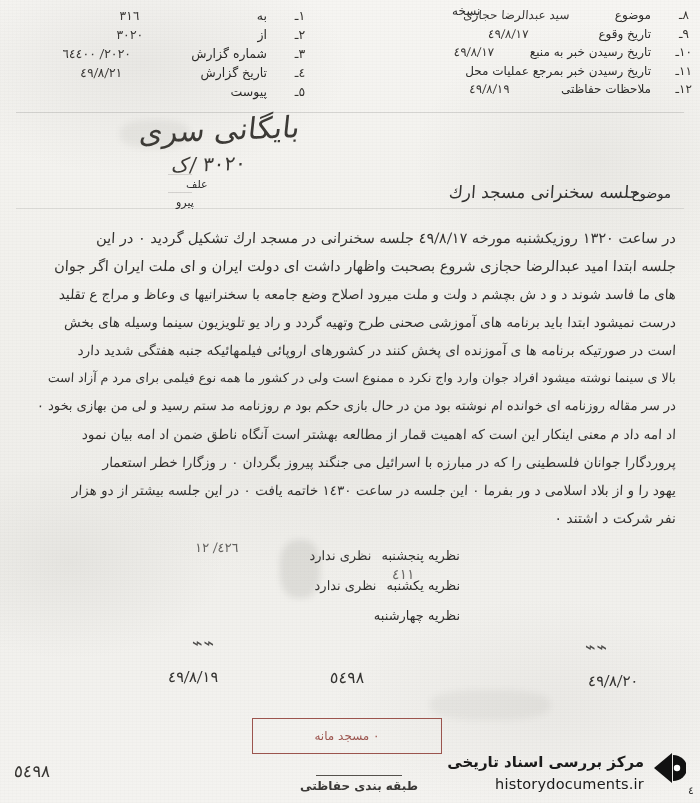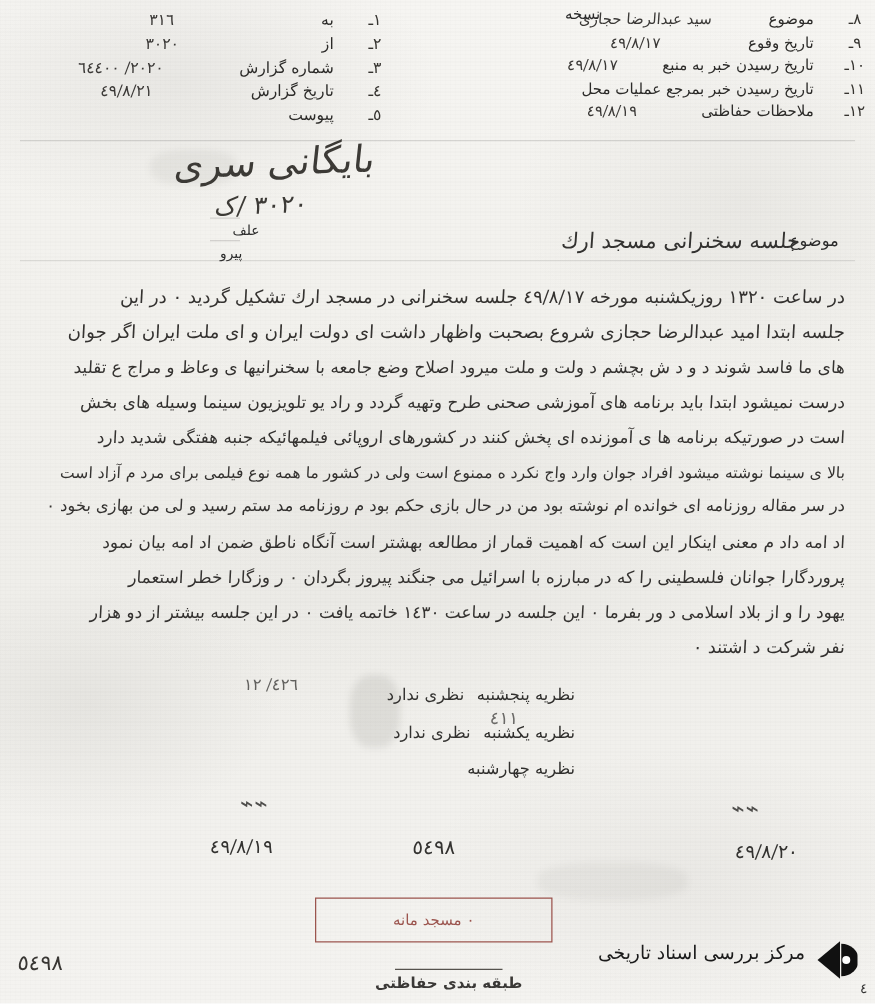"مرکز بررسی اسناد تاریخی" .brand-fa { font-weight: normal -> bold }
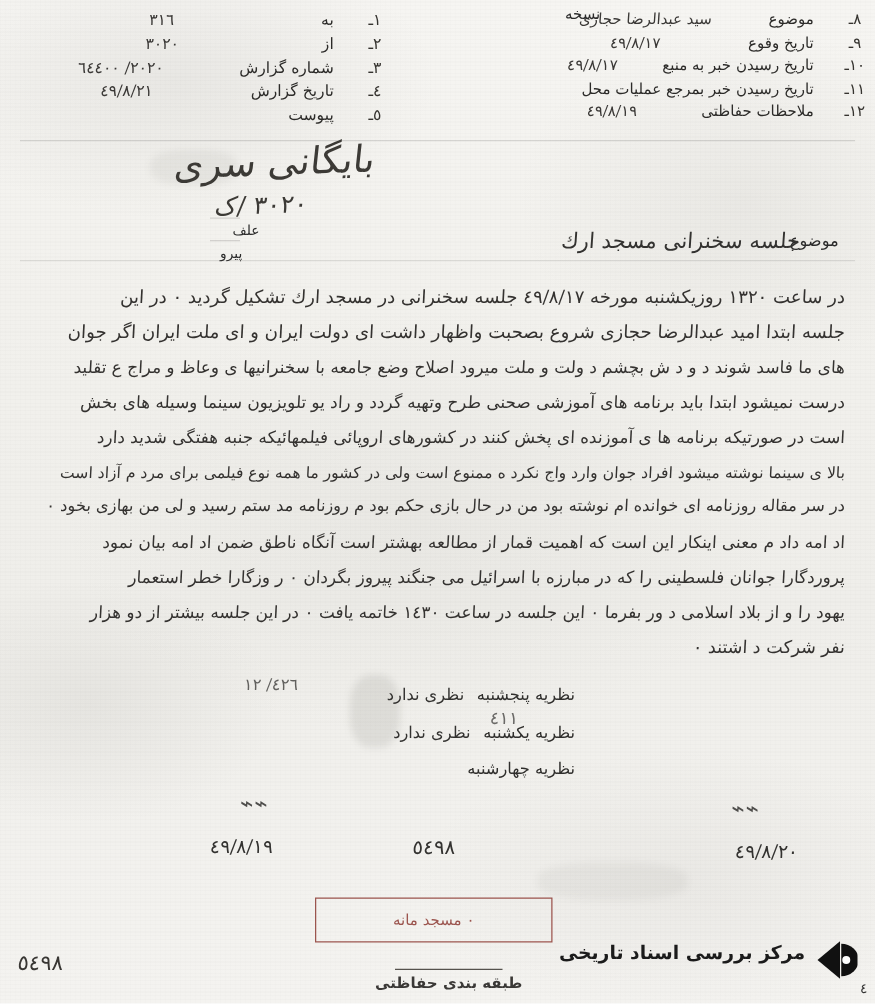"historydocuments.ir" div.brand-en { html: none -> <div>historydocuments.ir</div> }
